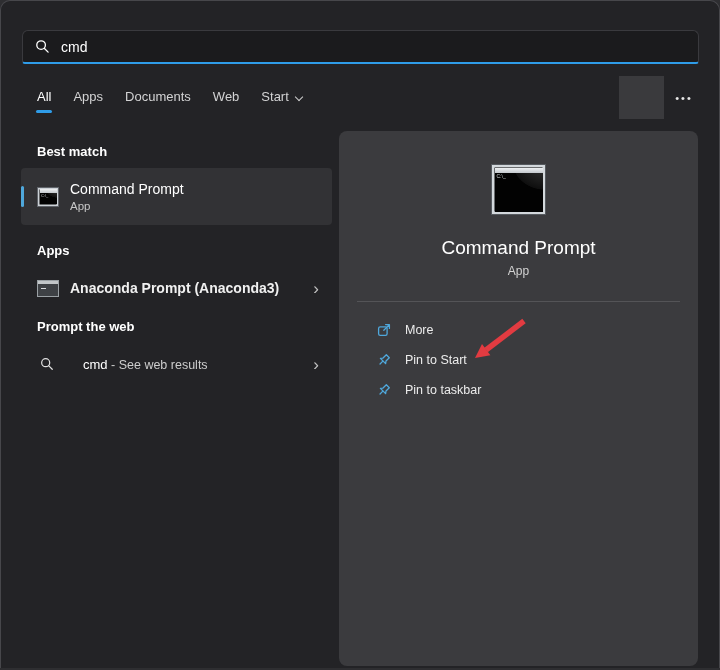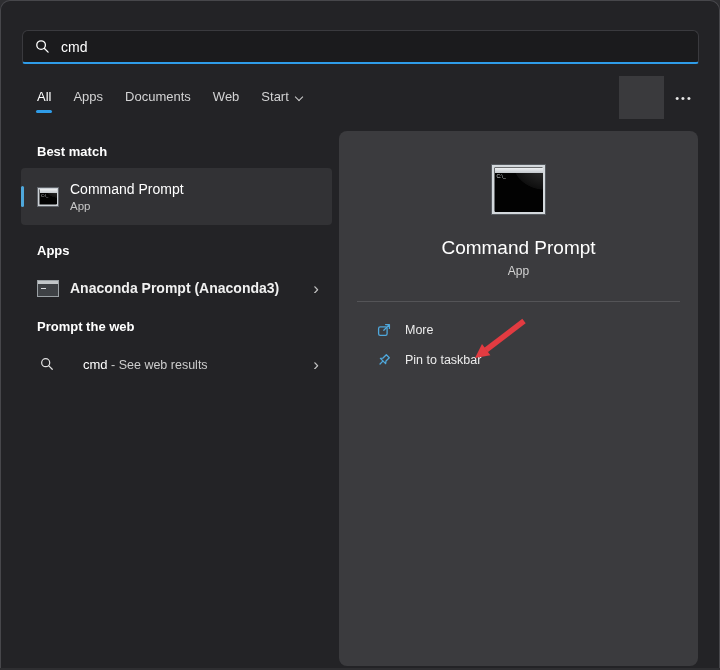"Pin to Start" div.action { html: none -> <div> <svg> <g> <path></path> <line></line> </g> </svg> <span>Pin to Start</span> </div> }
